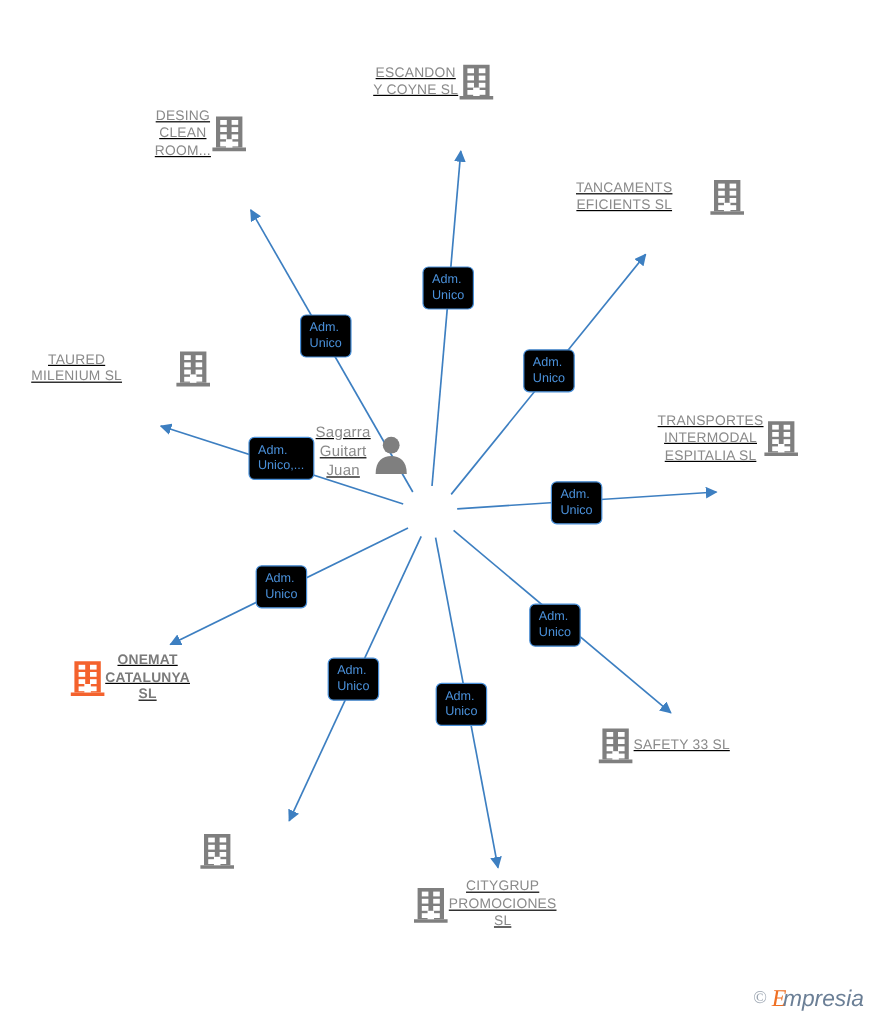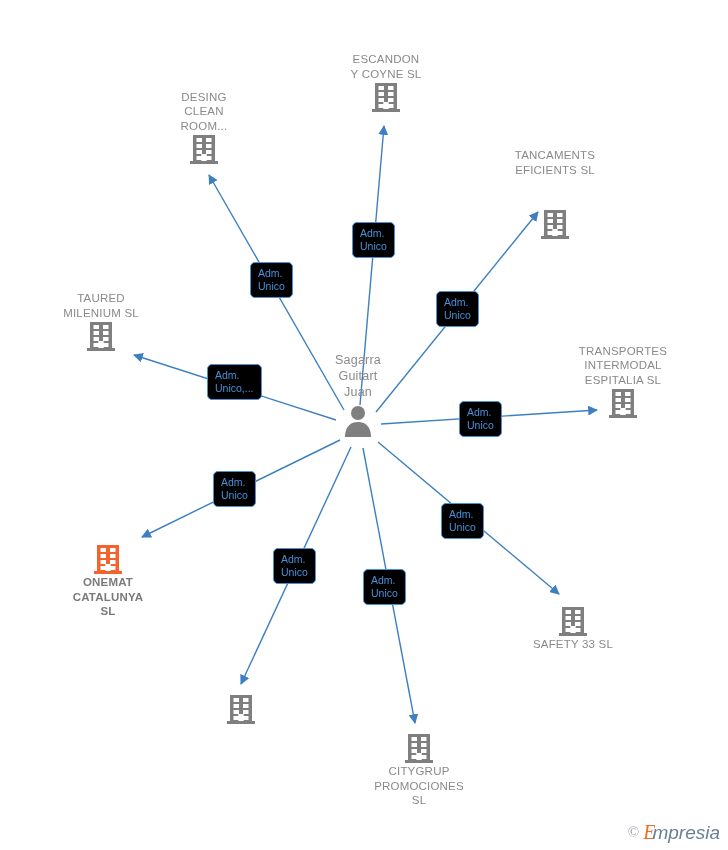"ESCANDON" .node { flex-direction: column -> row; text-decoration: none -> underline }
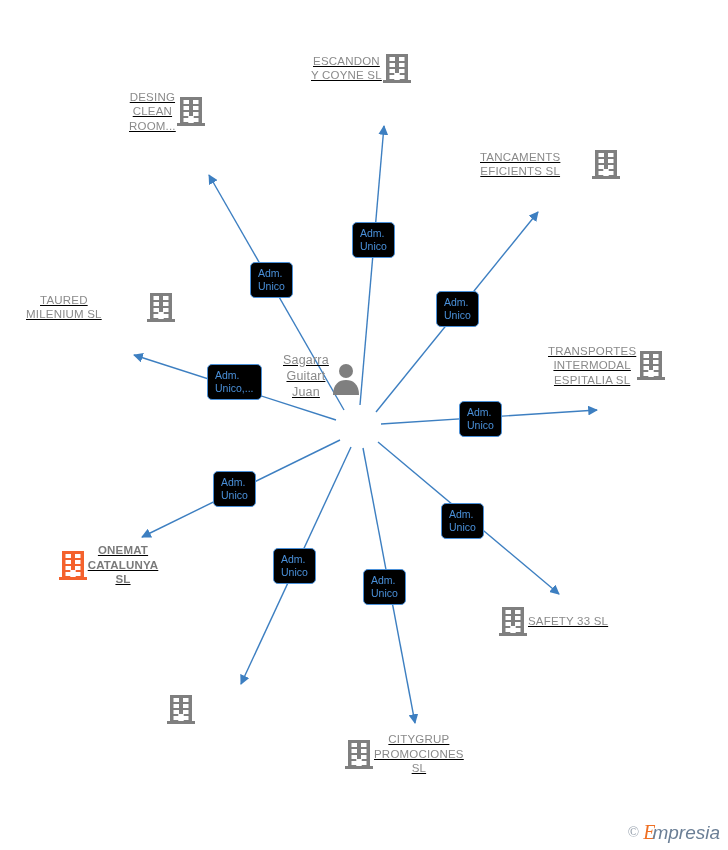"Sagarra" div.node { left: 358px -> 338px }
